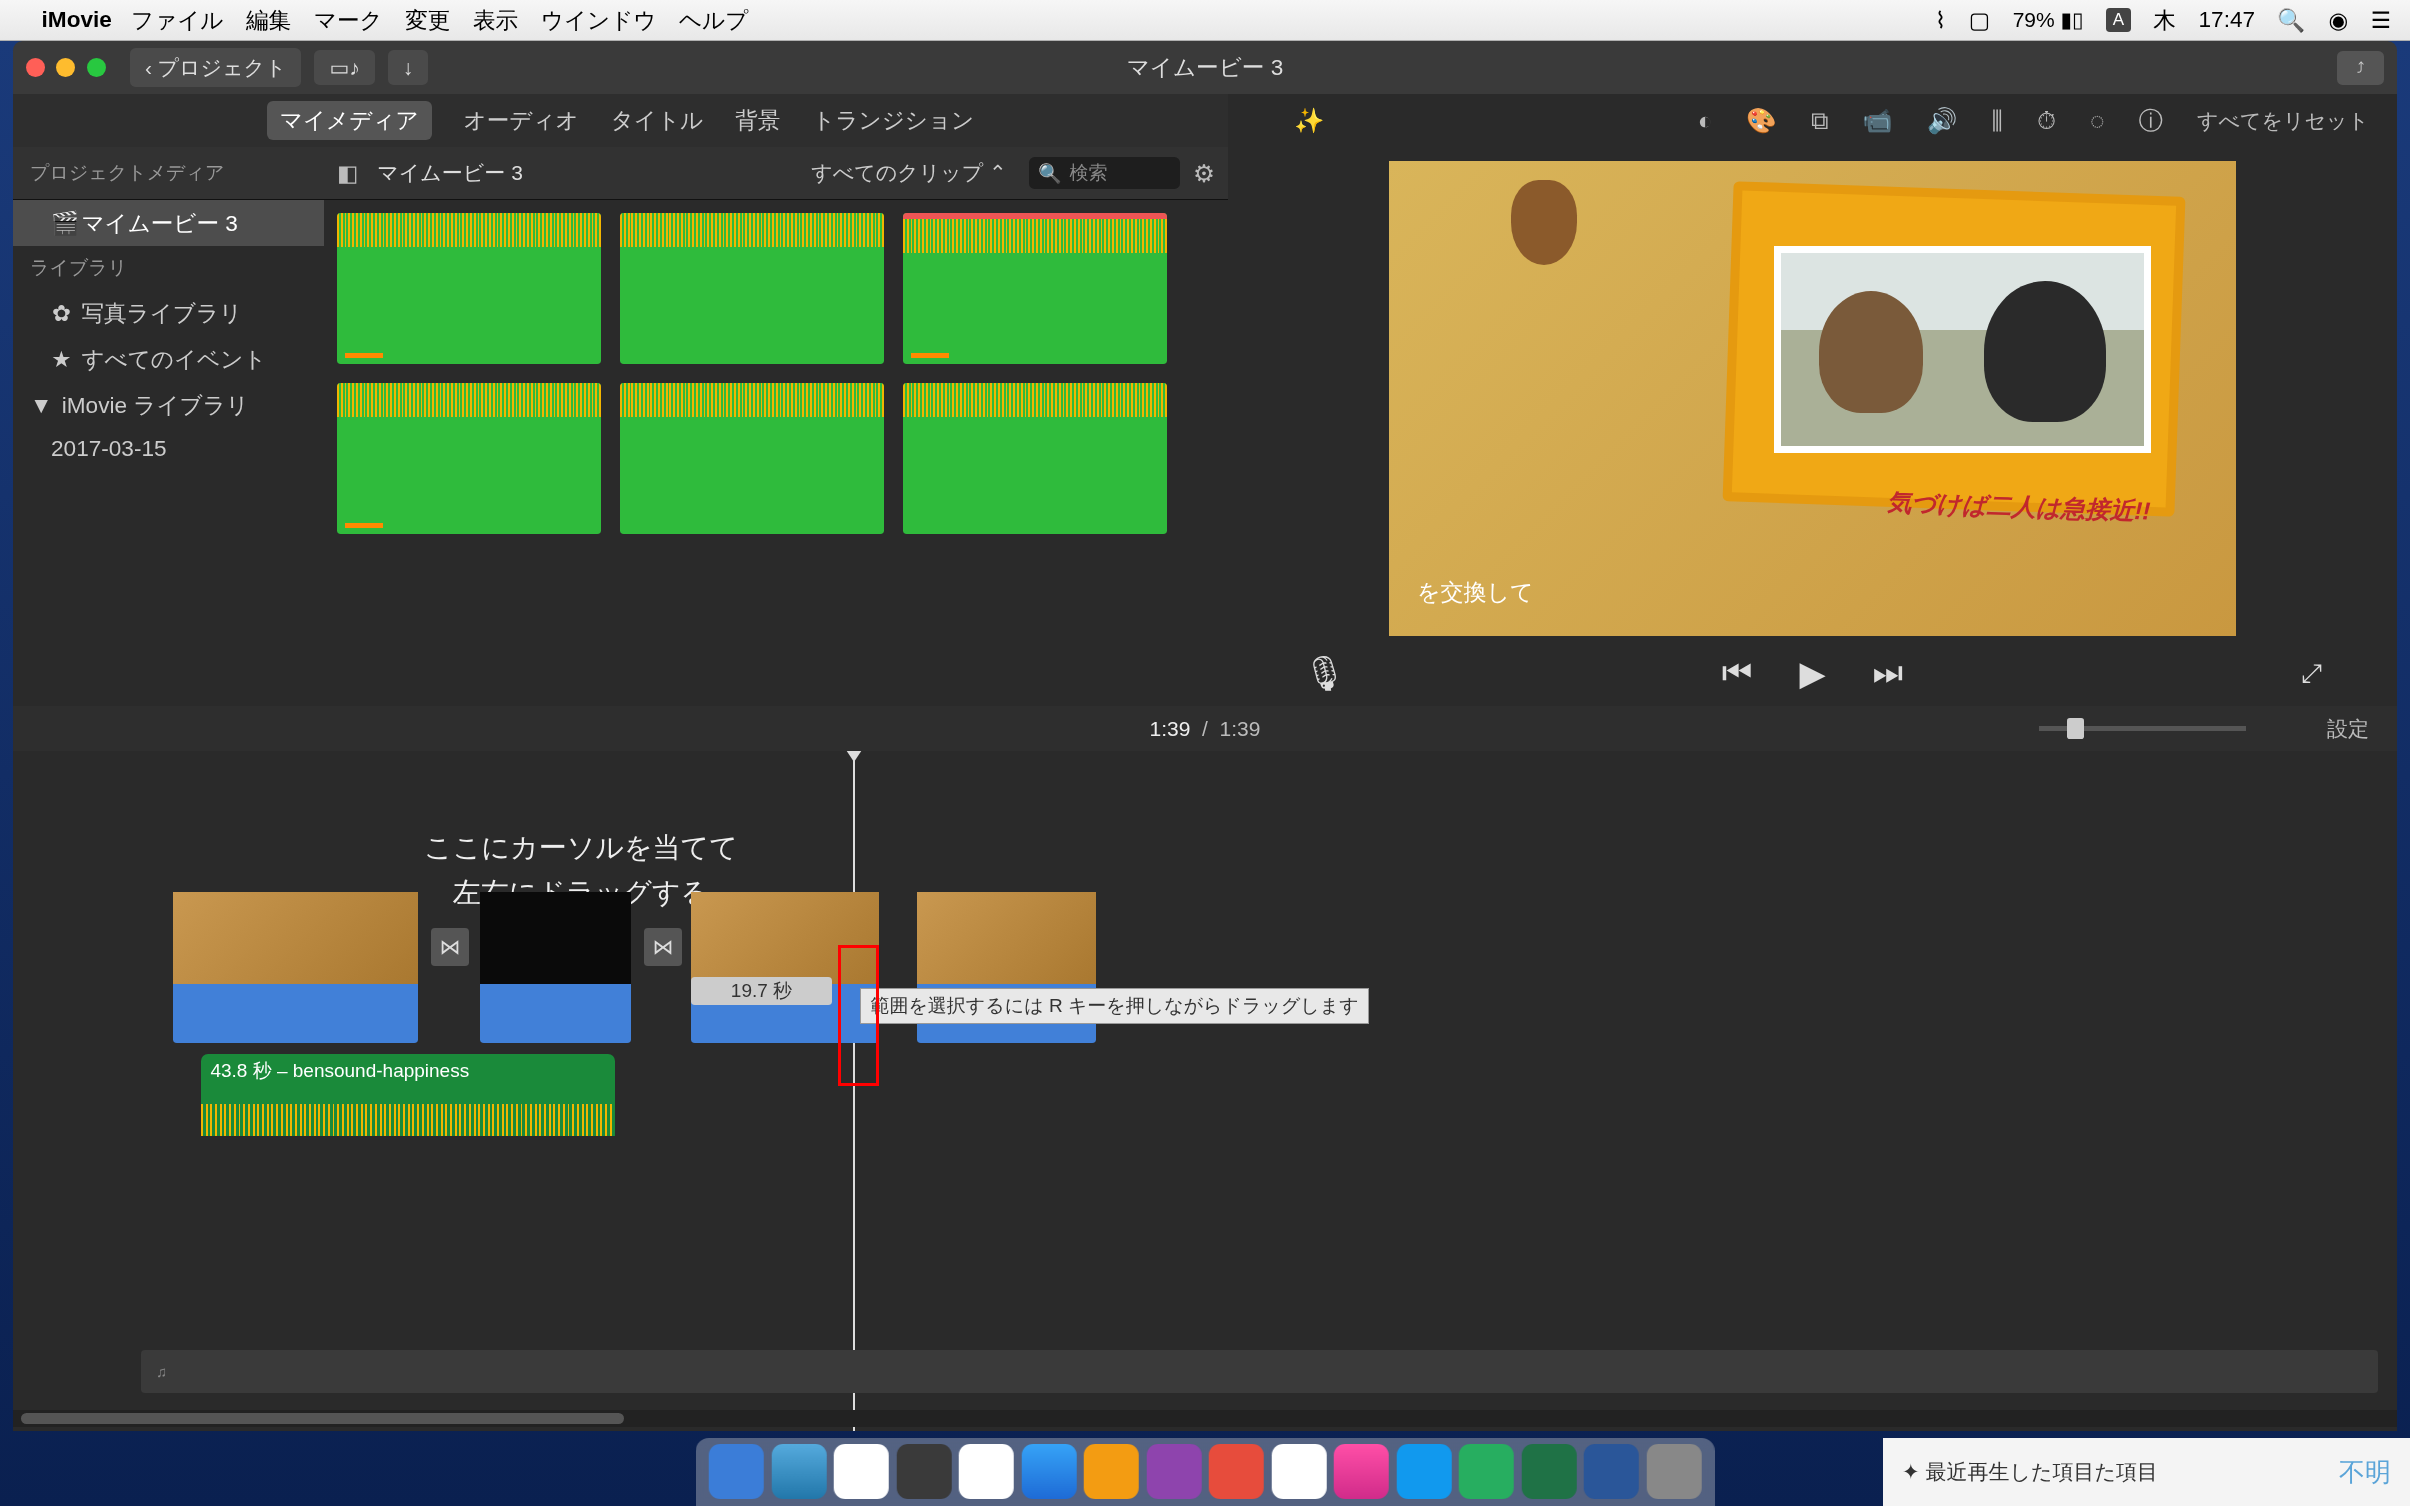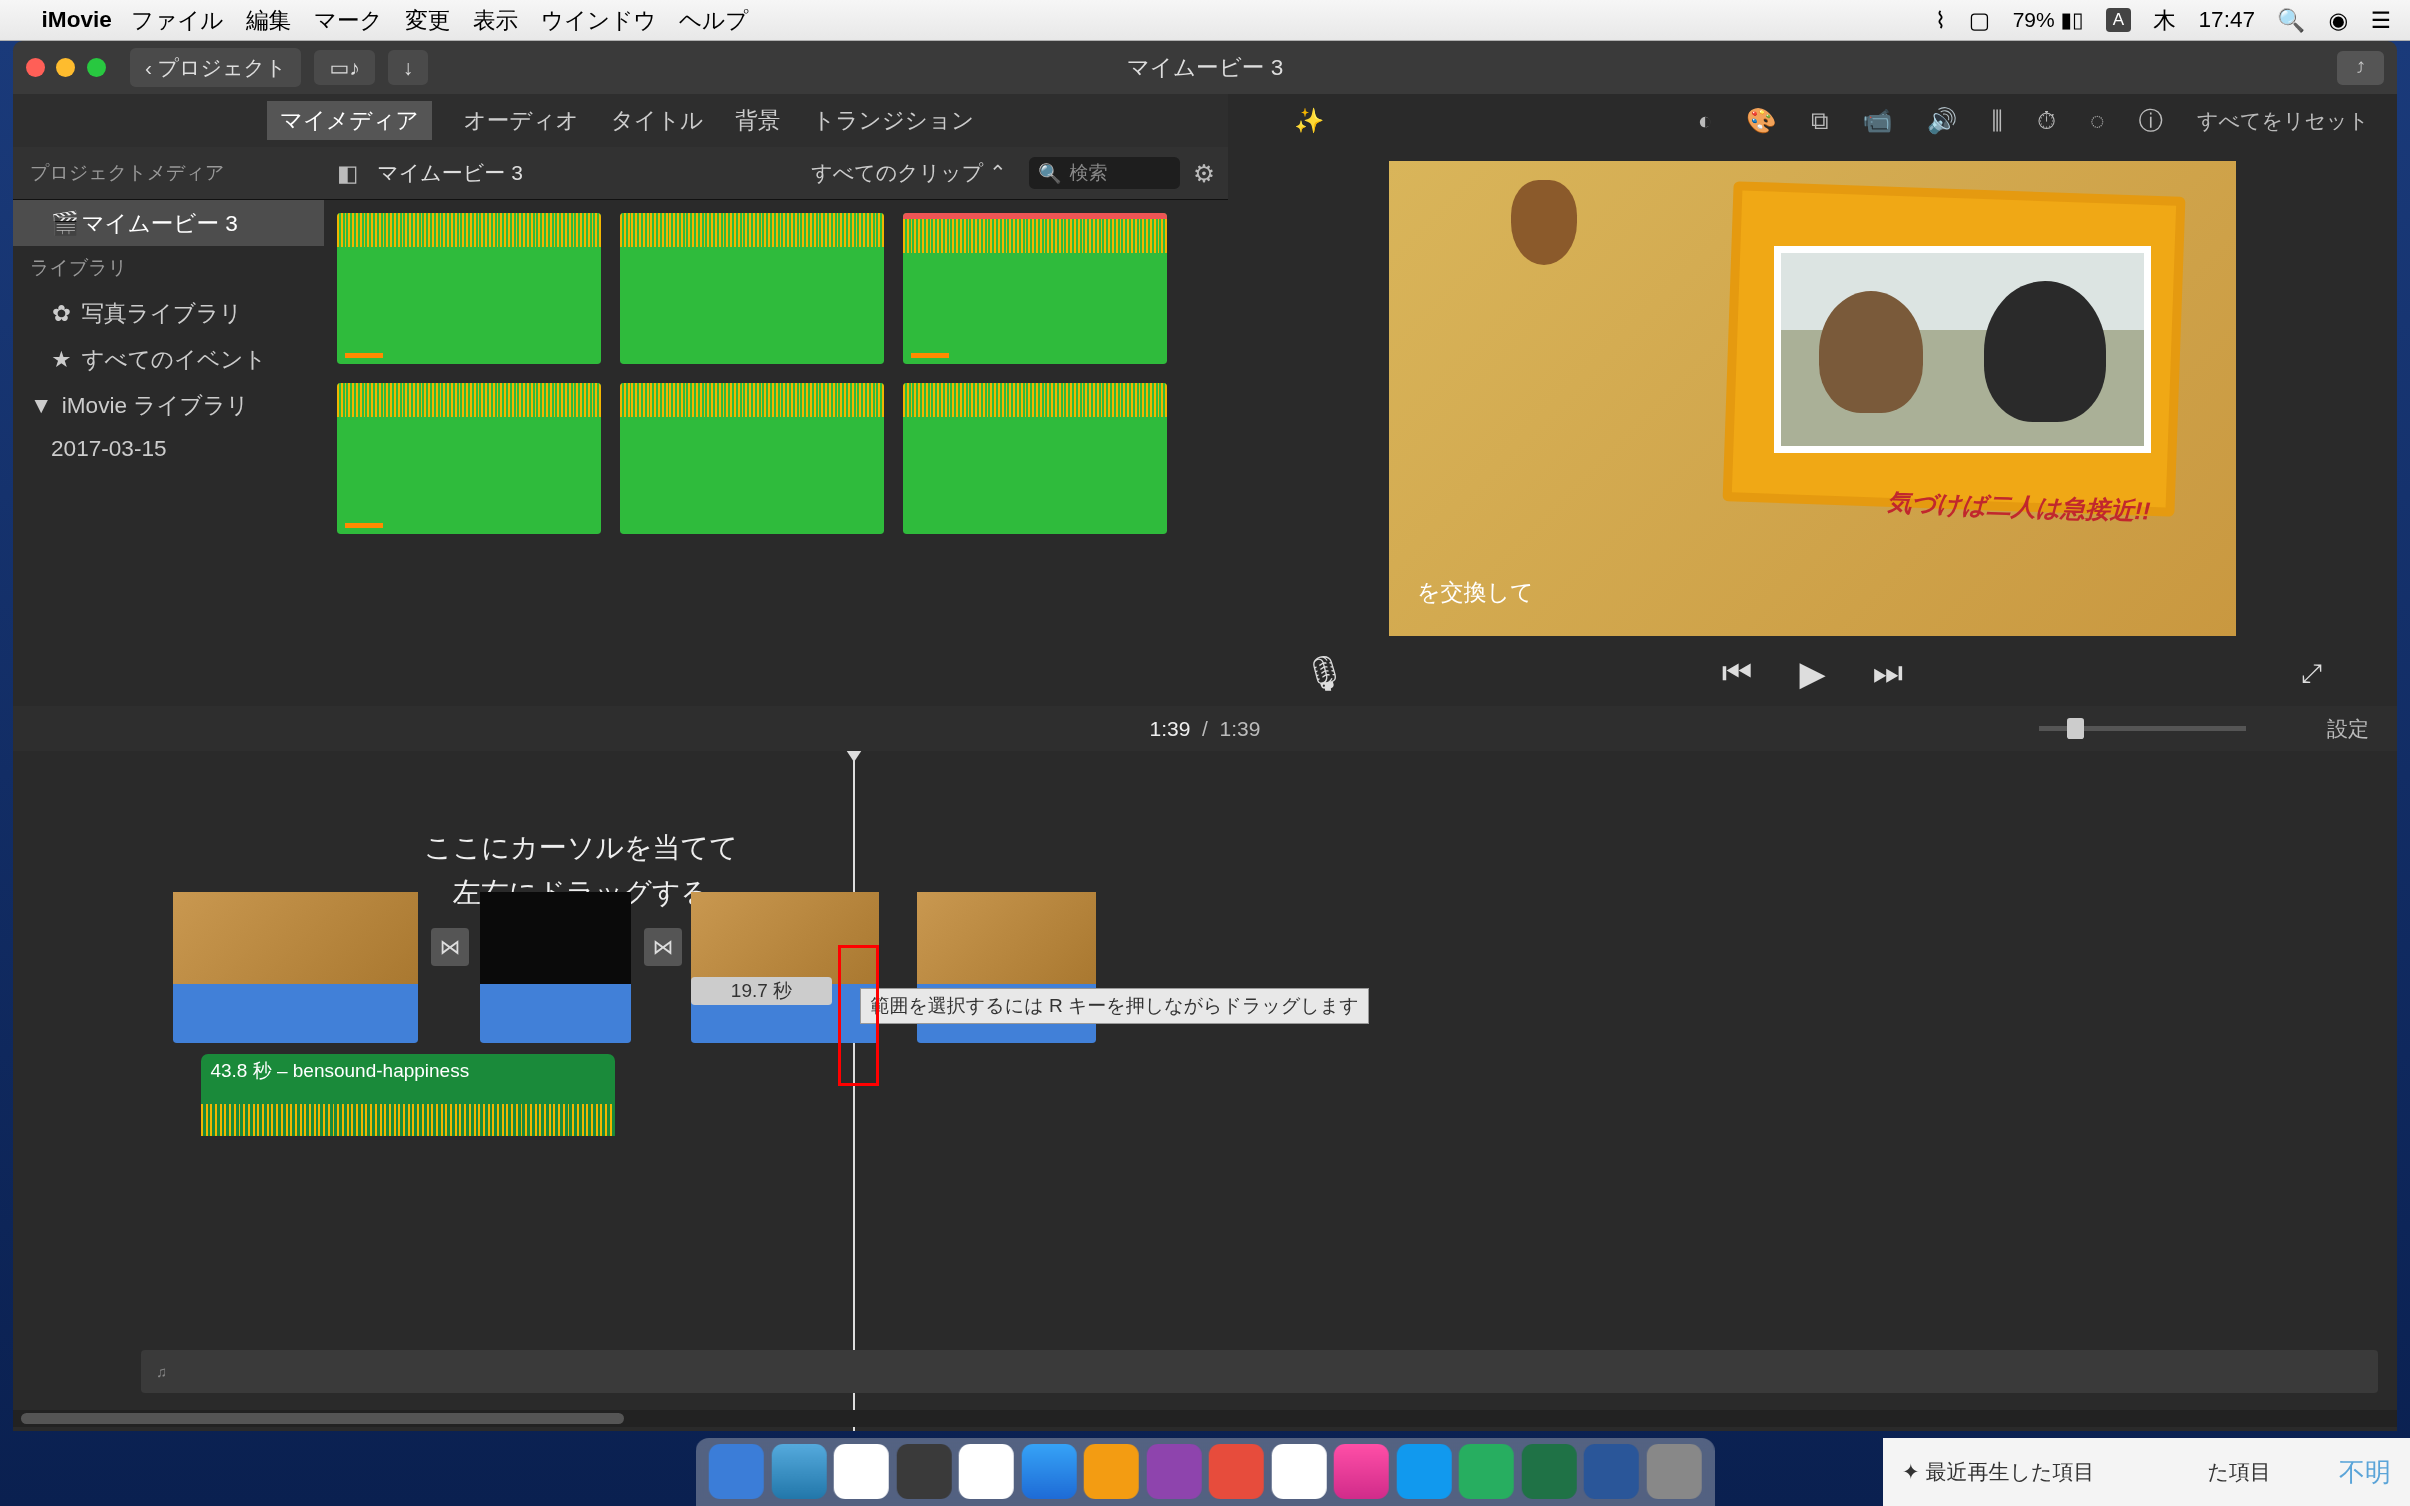"マイメディア" .tabs .active { border-radius: 0 -> 6px }
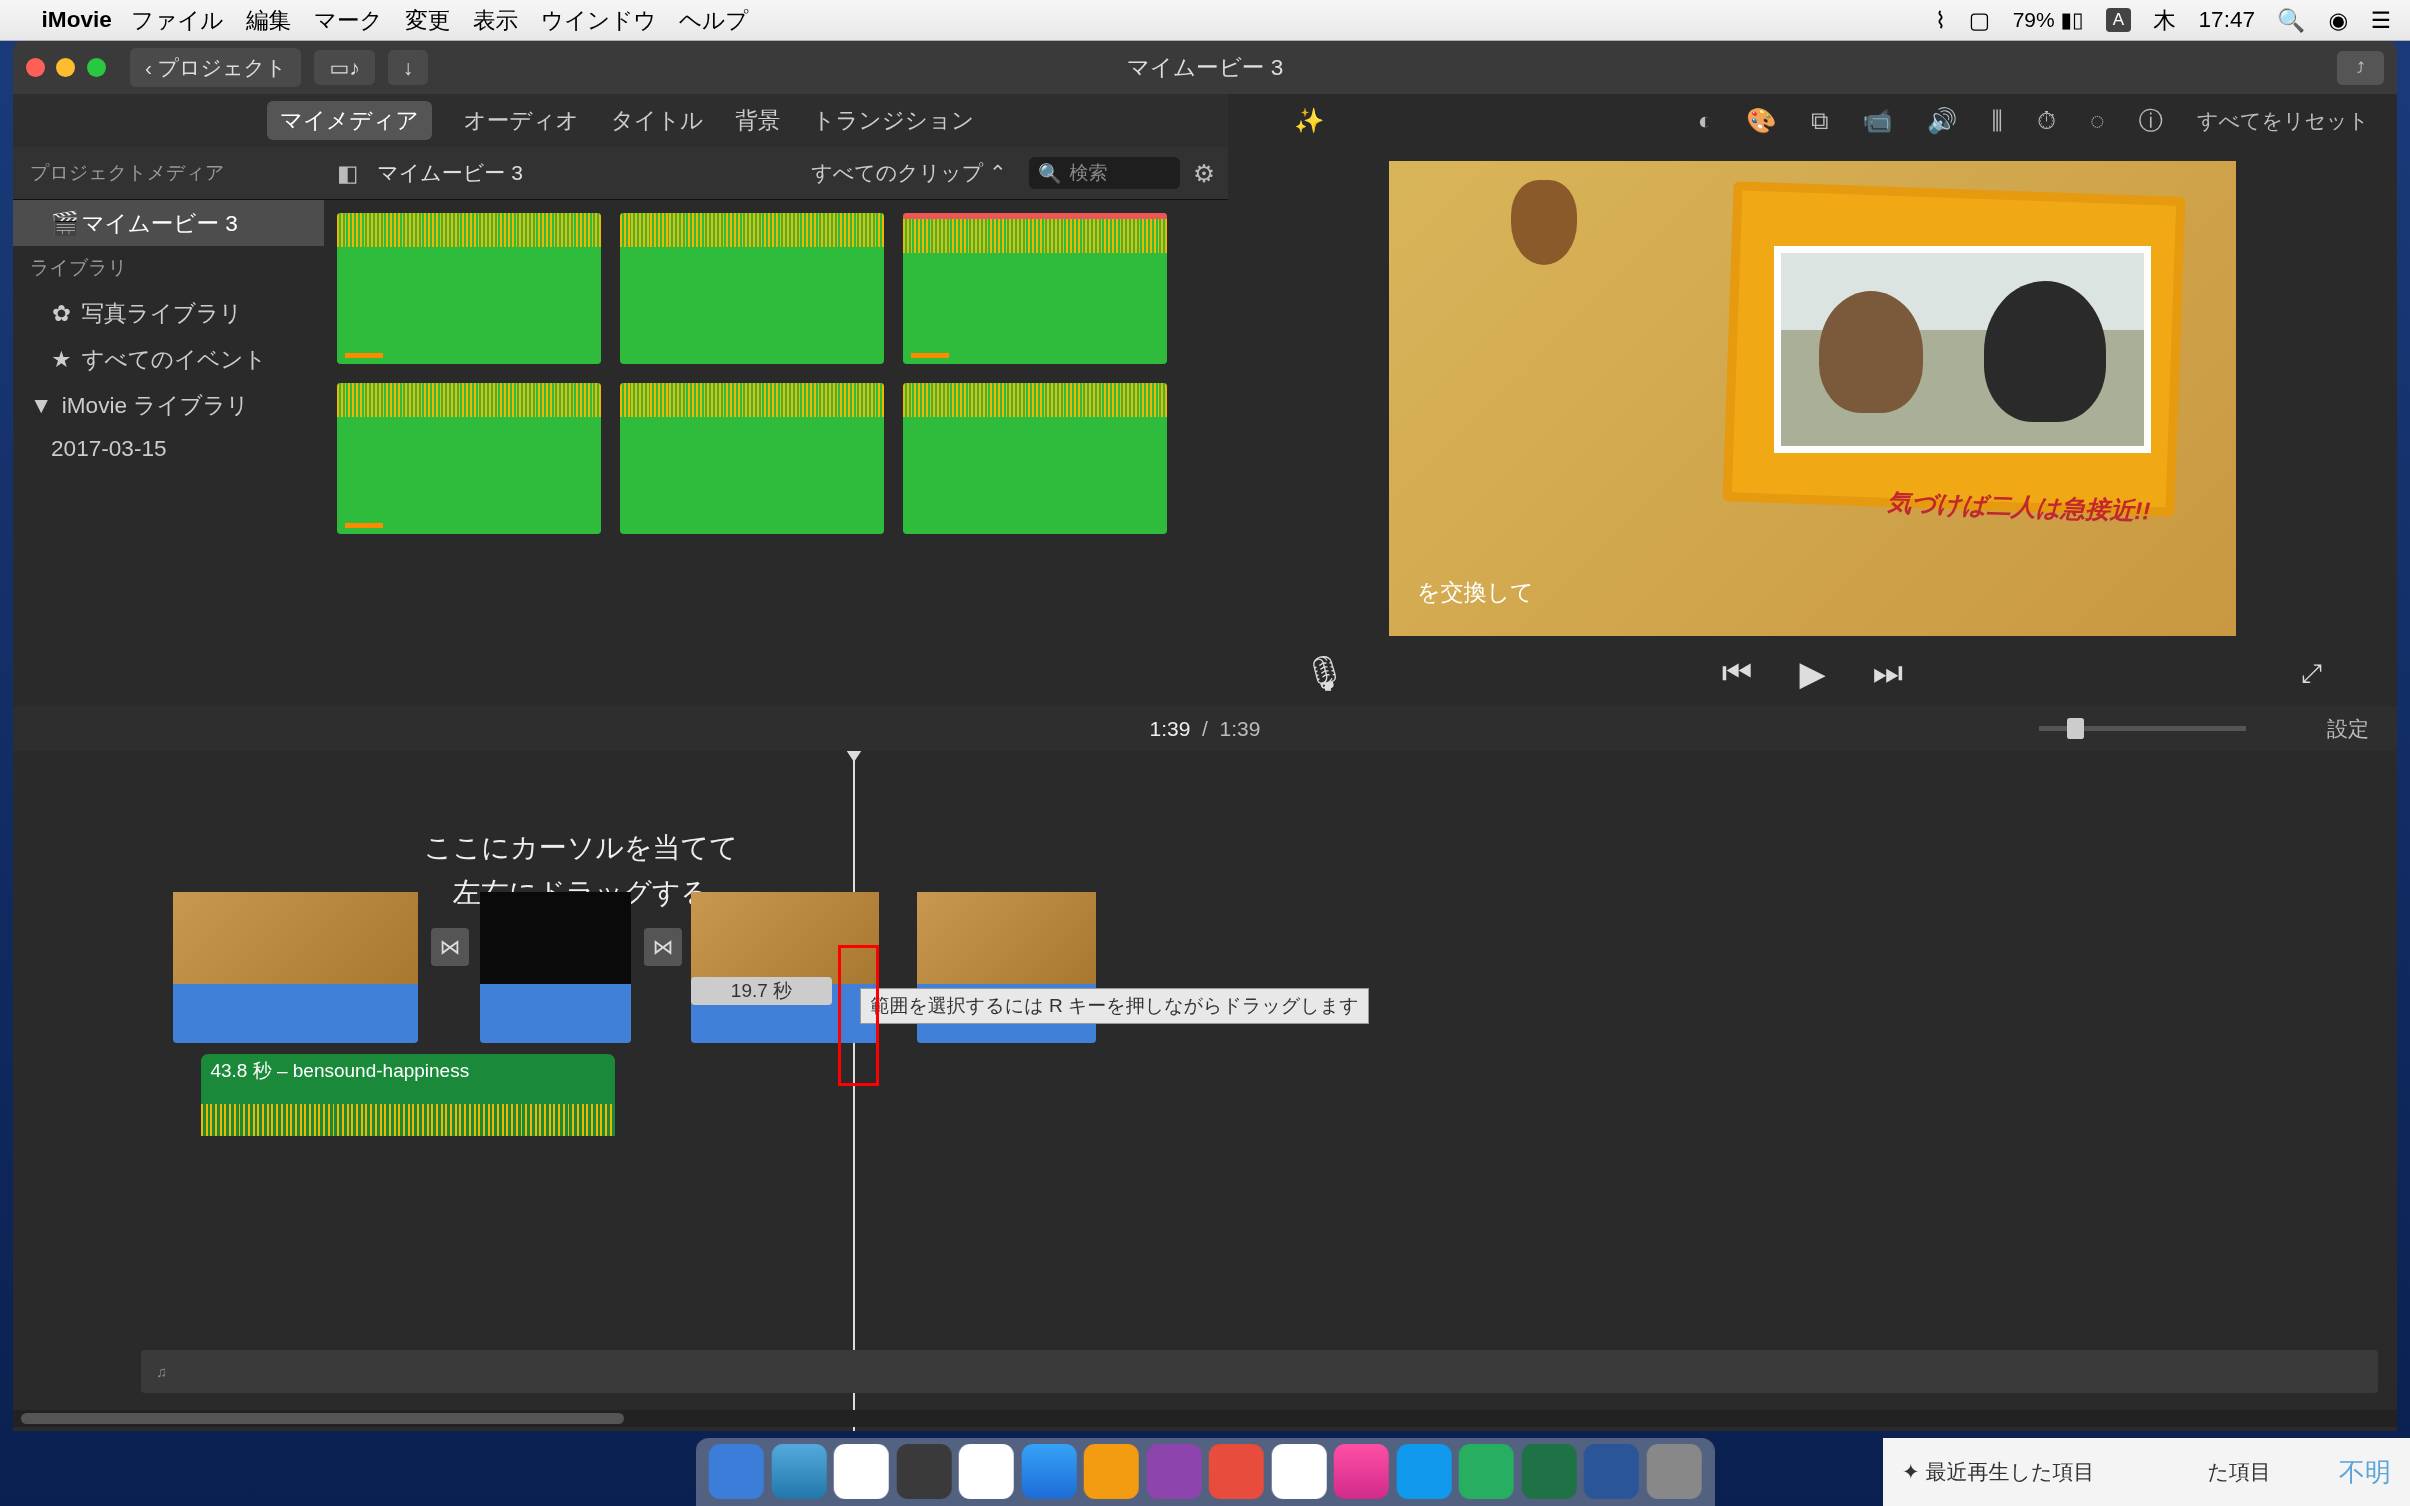"た項目" span { margin-left: 113px -> none }
